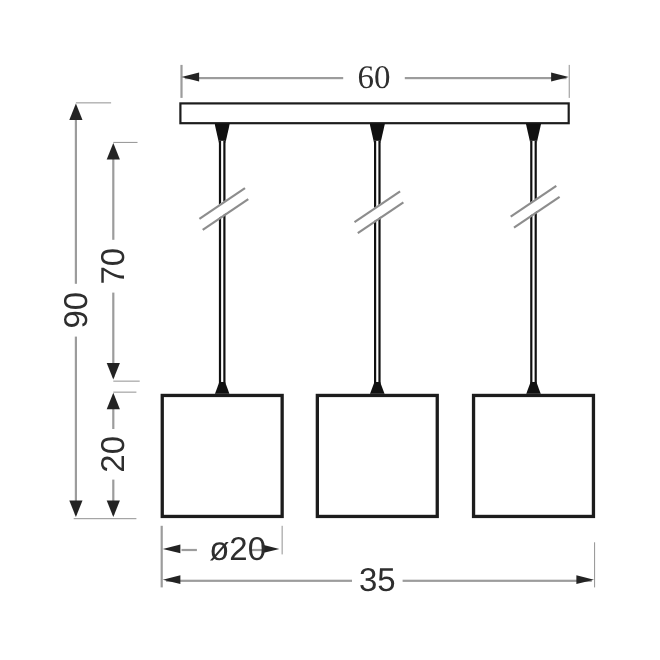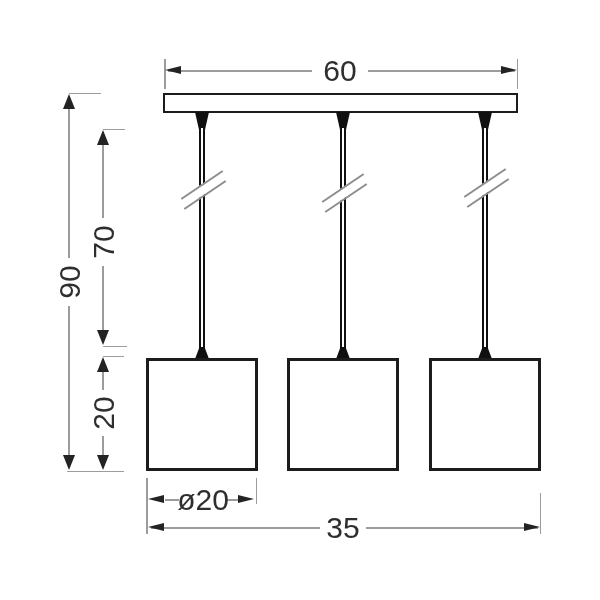"60" div.abs { font-family: none -> Liberation Serif, serif }
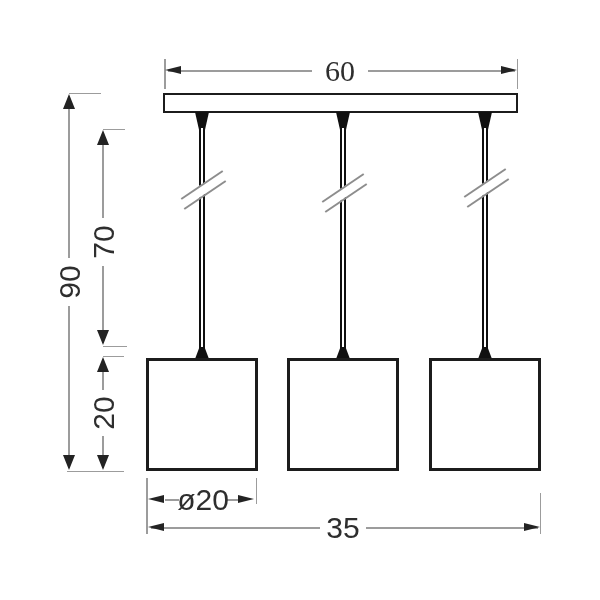"ø20" div.abs { left: 203px -> 216px }
